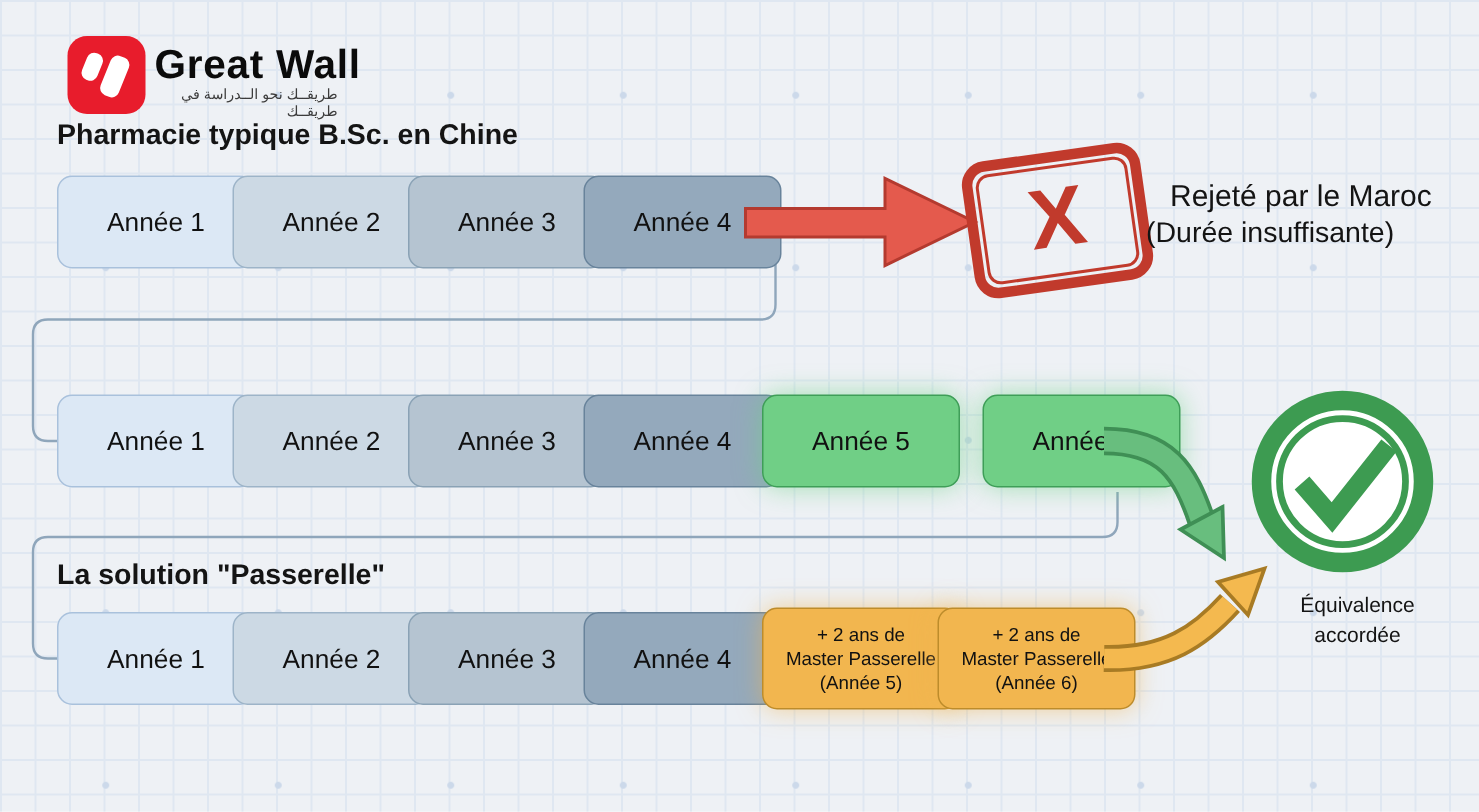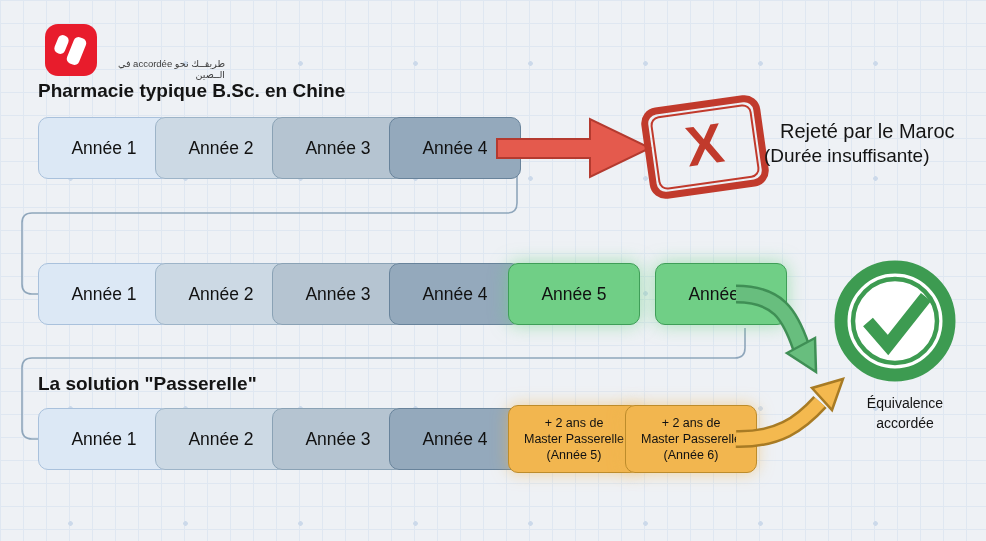"Great Wall" div.abs { html: none -> <div>Great Wall</div> }
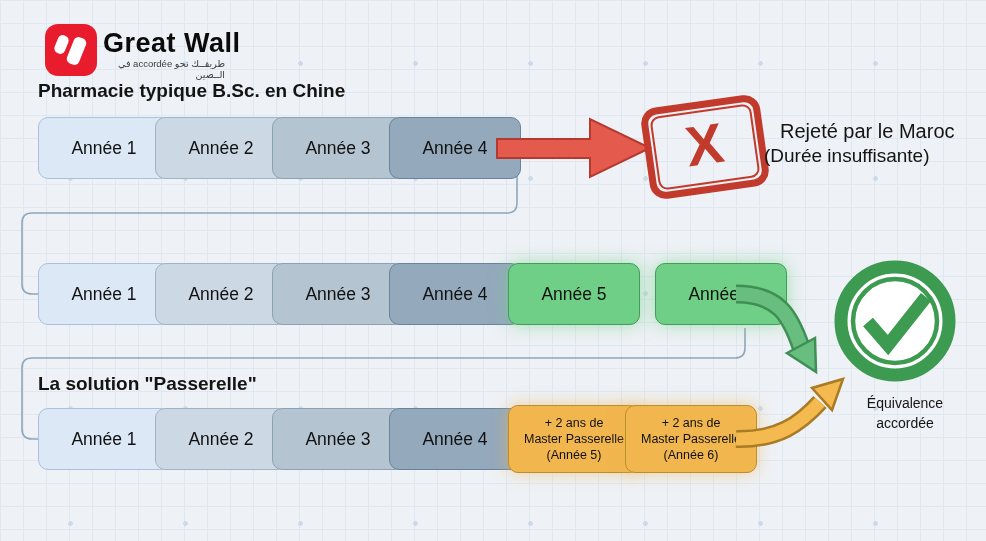"طريقــك نحو accordée في الــصين" div.abs { text: accordée في الــصين -> الــدراسة في طريقــك }
